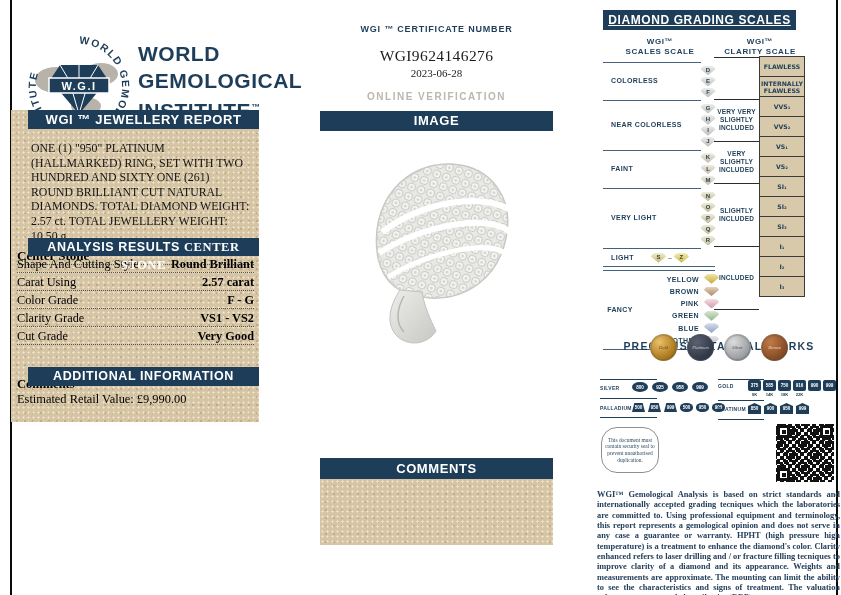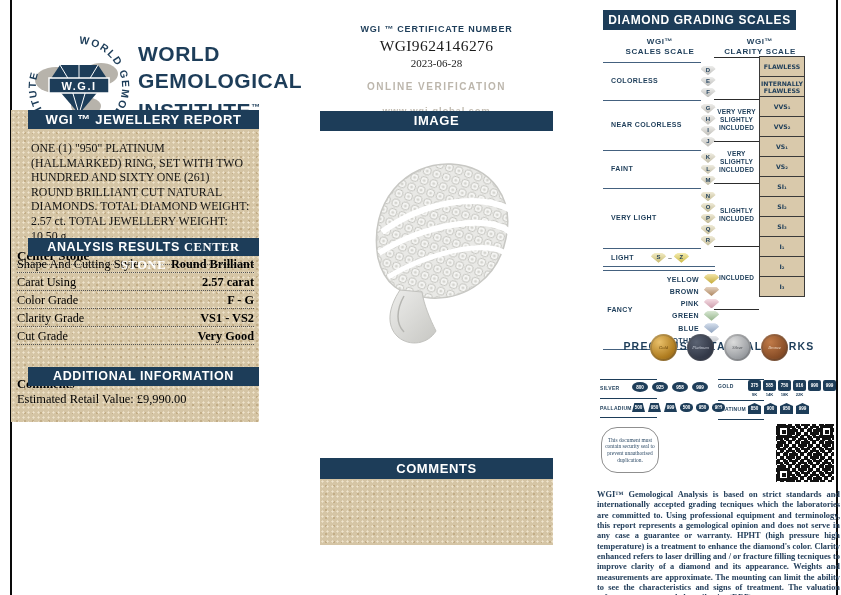"DIAMOND GRADING SCALES" .banner-dgs { text-decoration: none -> underline }
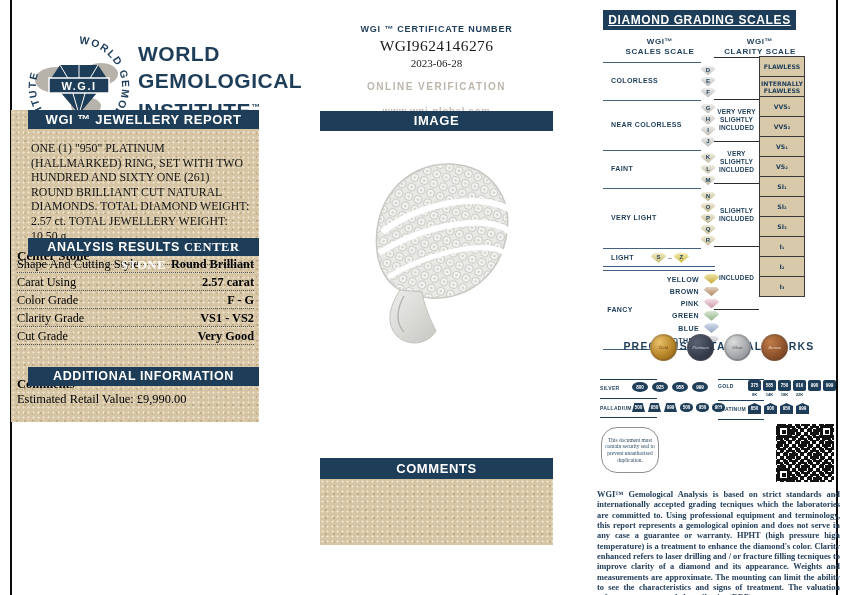"WGI9624146276" .cert-num { margin-top: 3px -> 13px }
